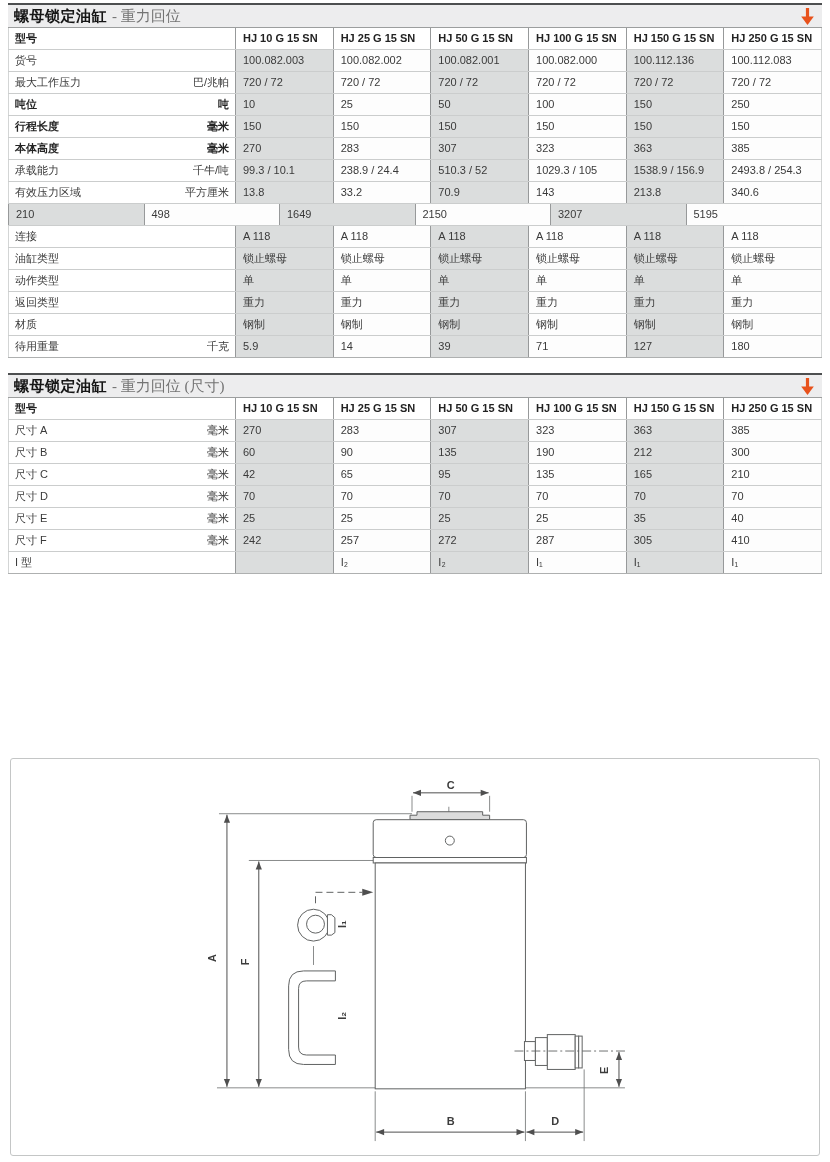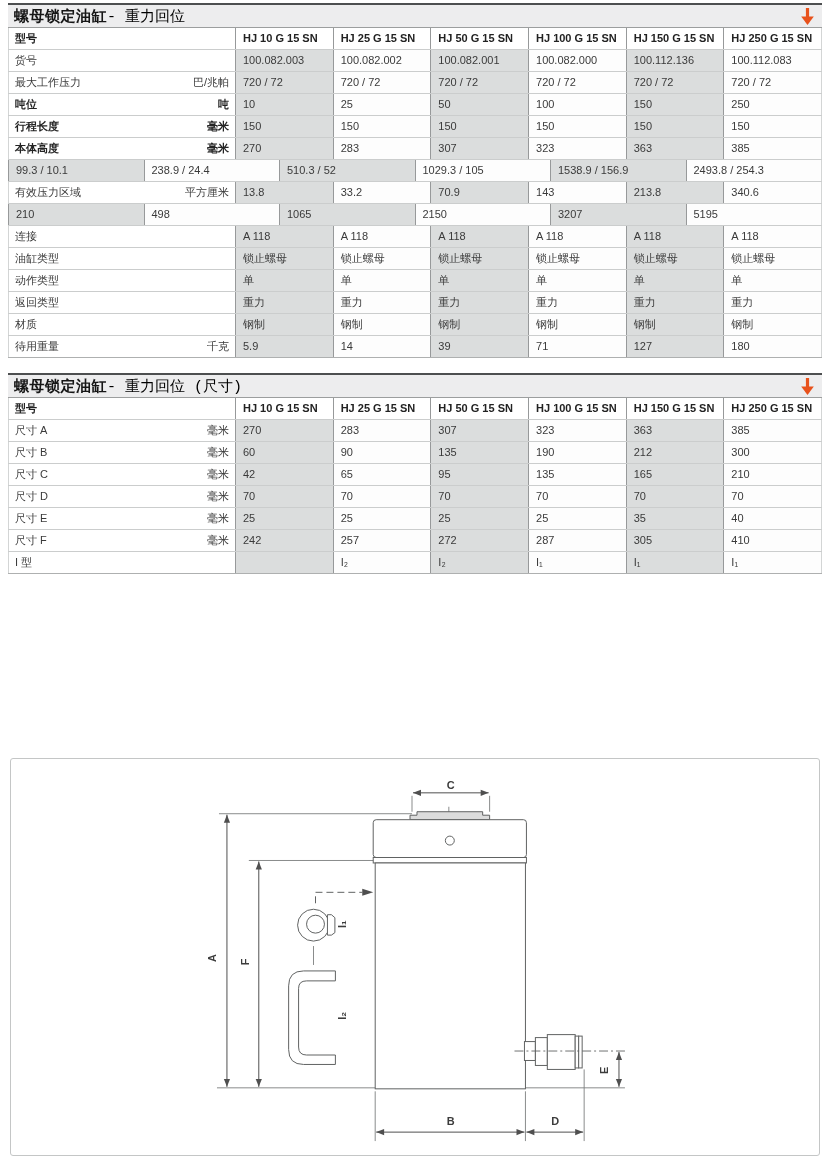"- 重力回位" .t-sub { color: #000000 -> #737373; font-family: Liberation Mono, monospace -> Liberation Serif, serif; margin-left: none -> 5px }
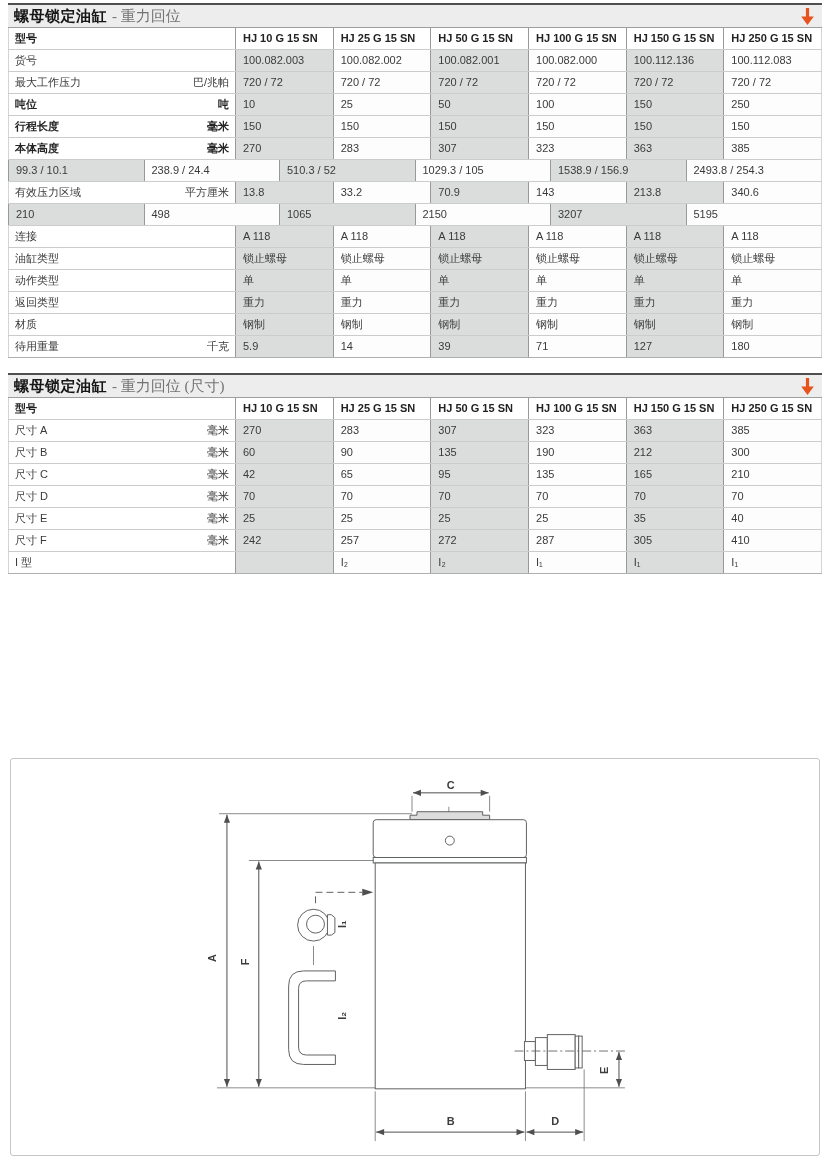"承载能力" div.cell { html: none -> <div> <span>承载能力</span> <span>千牛/吨</span> </div> }
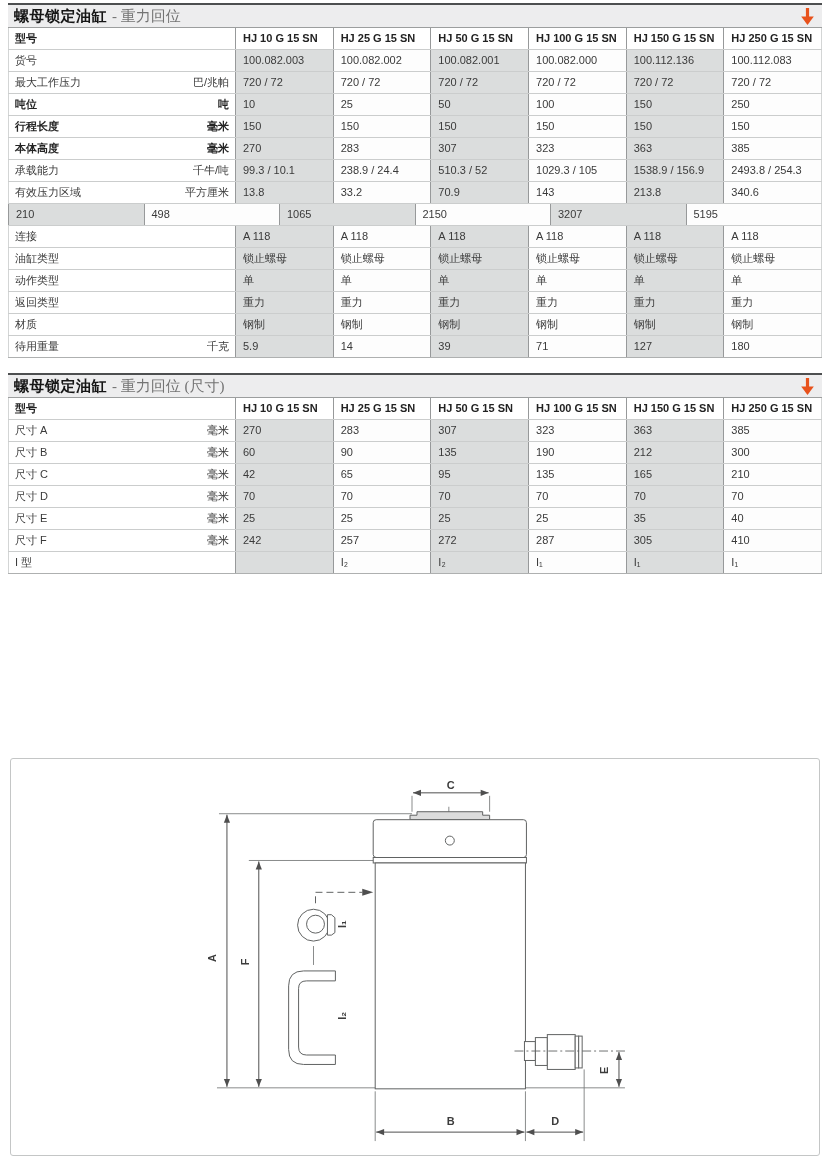"1065" div.cell { text: 1065 -> 1649 }
